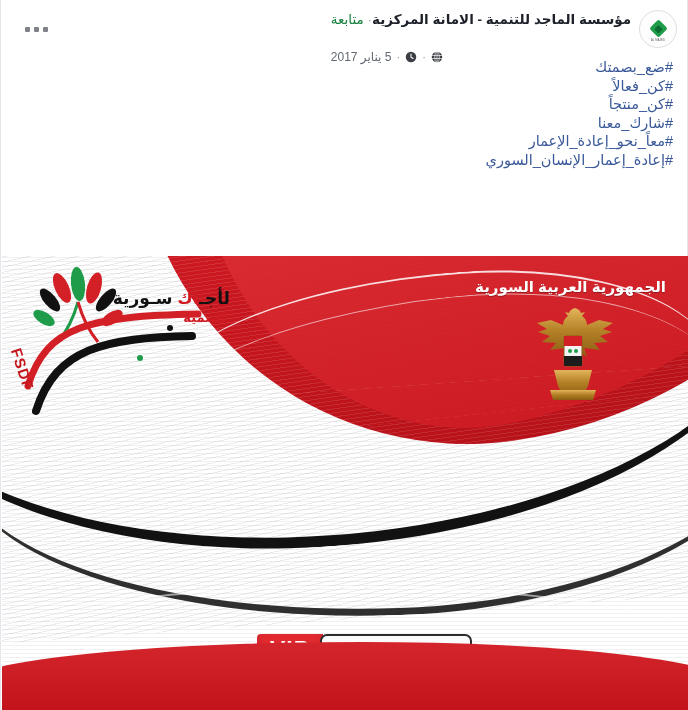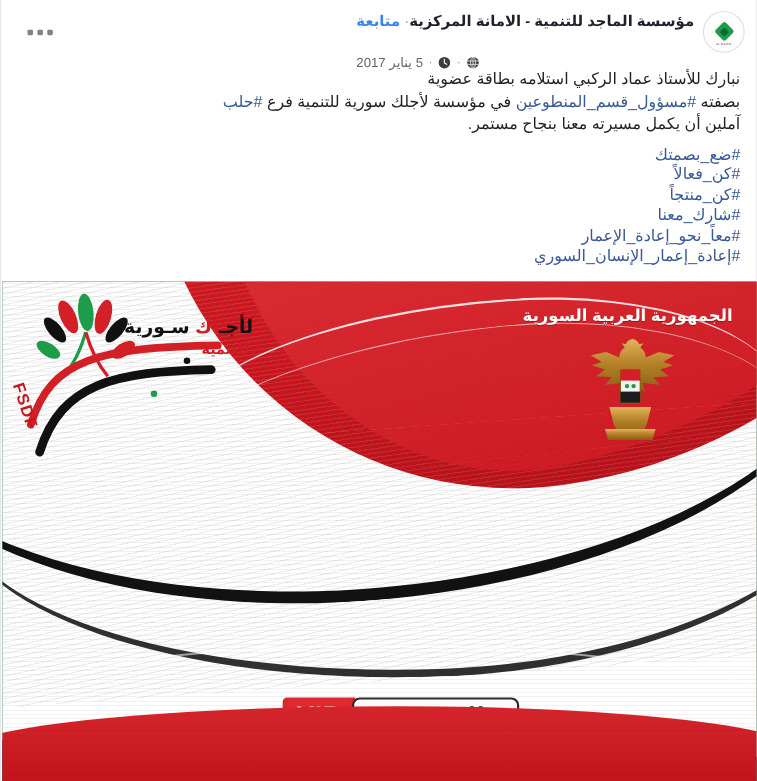"متابعة" .page-name .follow { color: #3b82f6 -> #15803d; font-weight: bold -> normal }
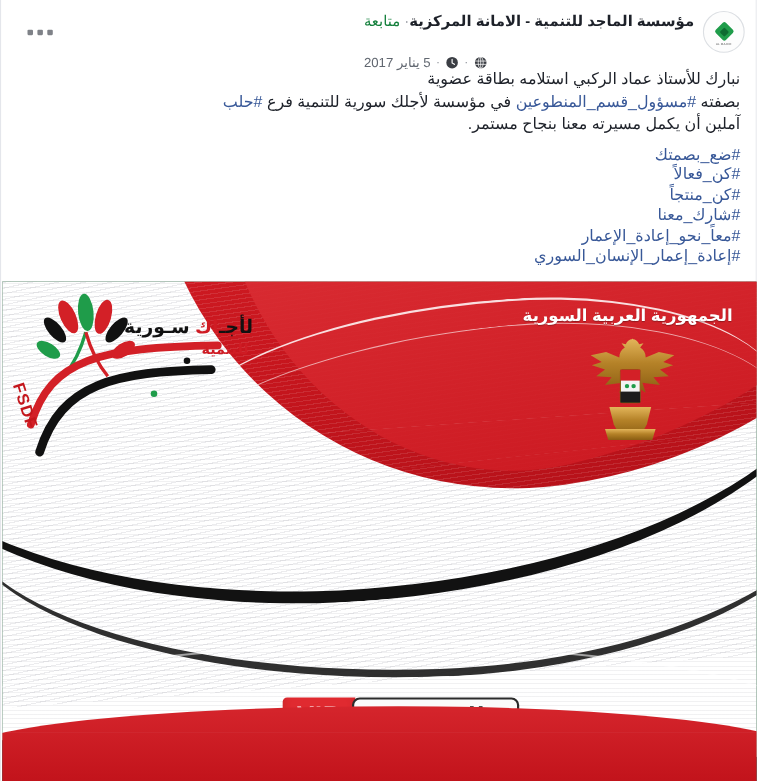"نبارك للأستاذ عماد الركبي استلامه" div.post-body { html: <div> <p>نبارك للأستاذ عماد الركبي استلامه بطاقة عضوية</p> <p><span>بصفته </span><a>#مسؤول_قسم_المنطوعين</a><span> في مؤسسة لأجلك سورية للتنمية فرع </span><a>#حلب</a></p> <p>آملين أن يكمل مسيرته معنا بنجاح مستمر.</p> </div> -> none }
